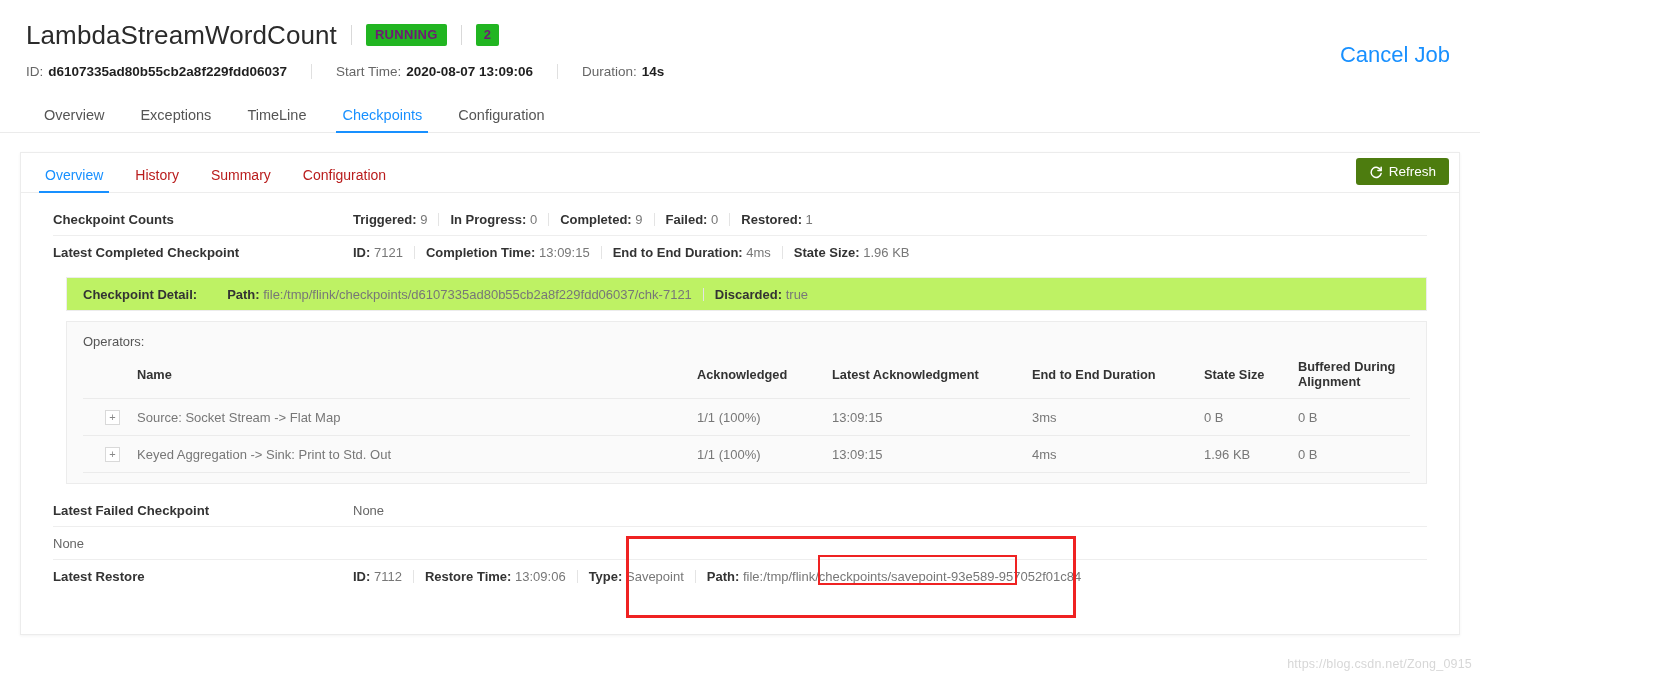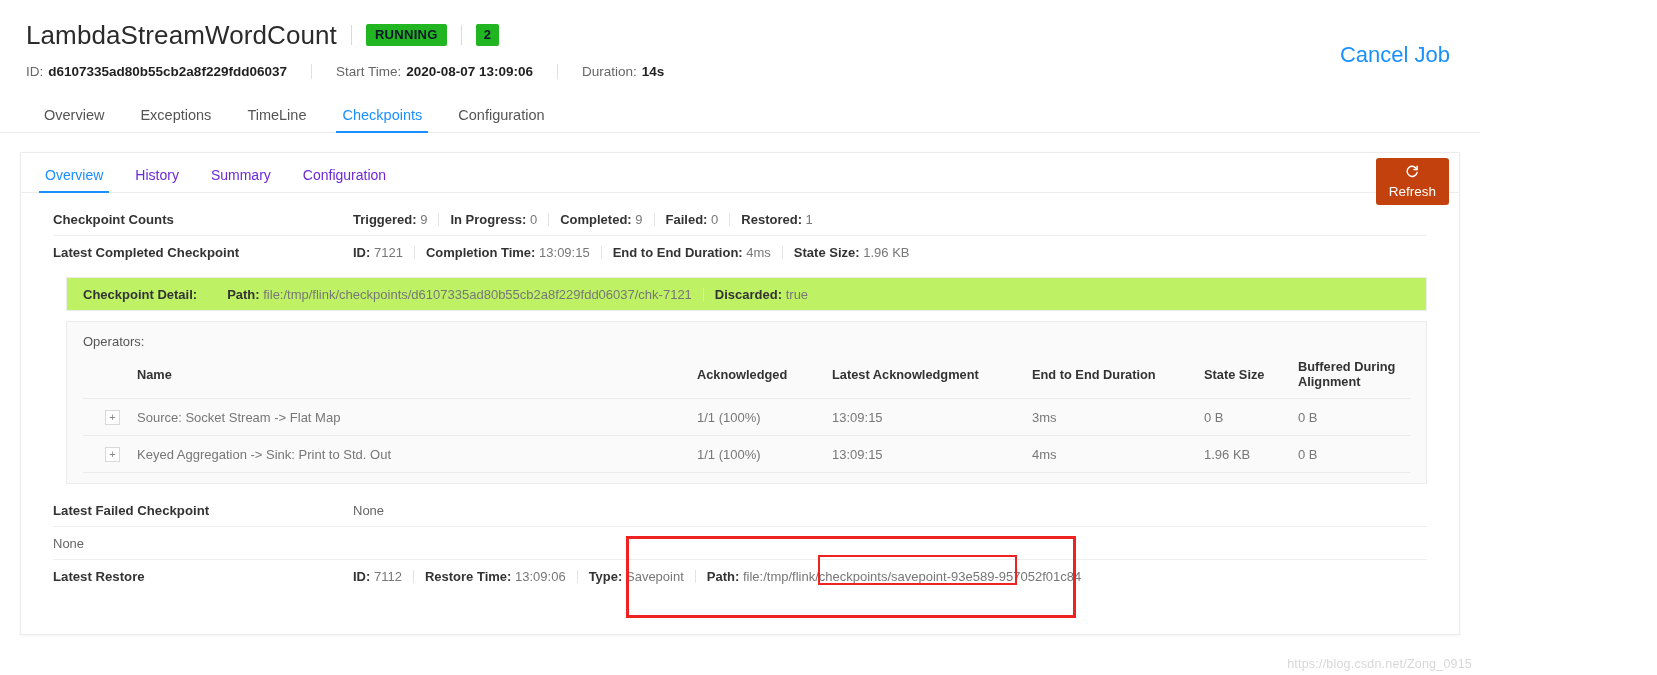"RUNNING" .badge { color: #0f172a -> #701a75 }
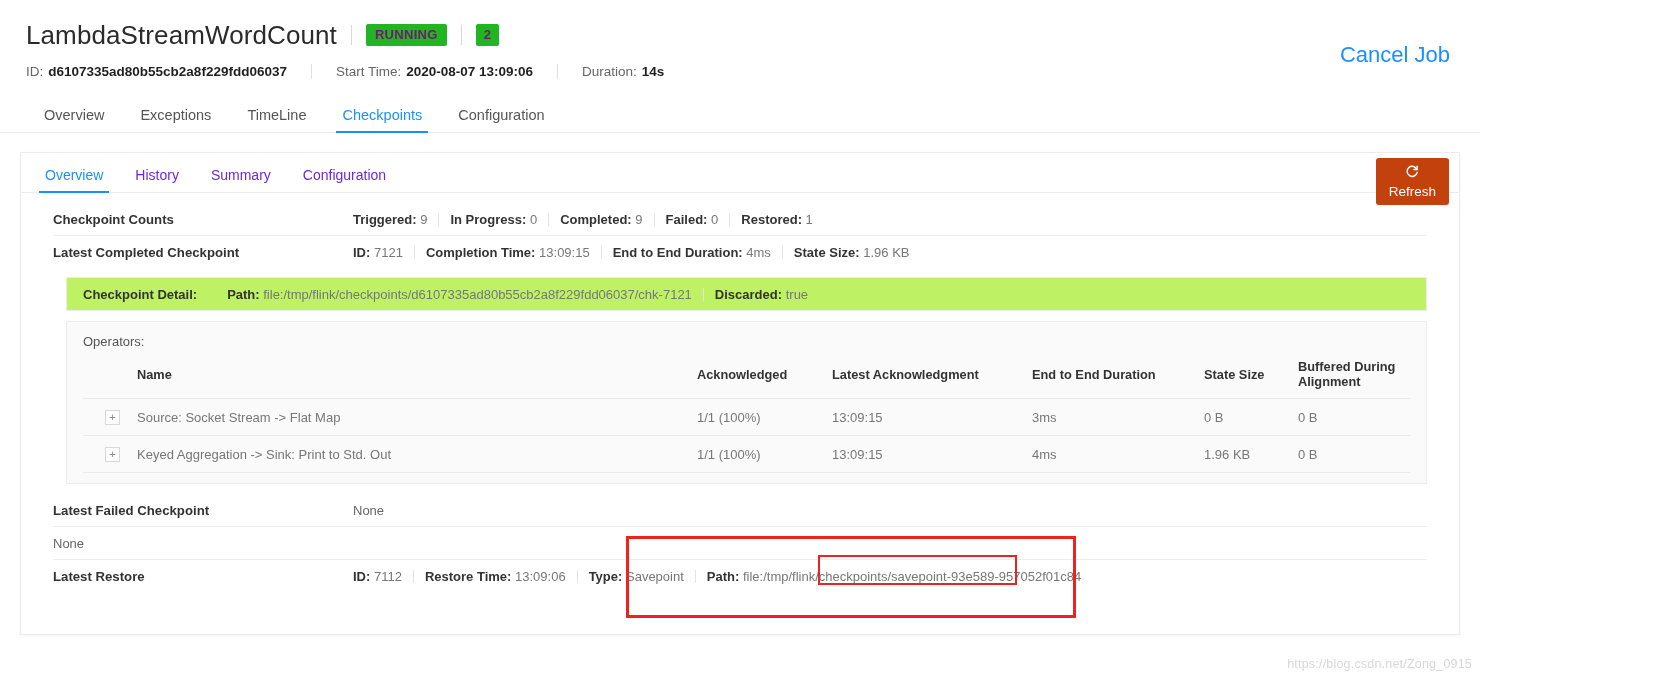"History" .sub-tab { color: #6d28d9 -> #b91c1c }
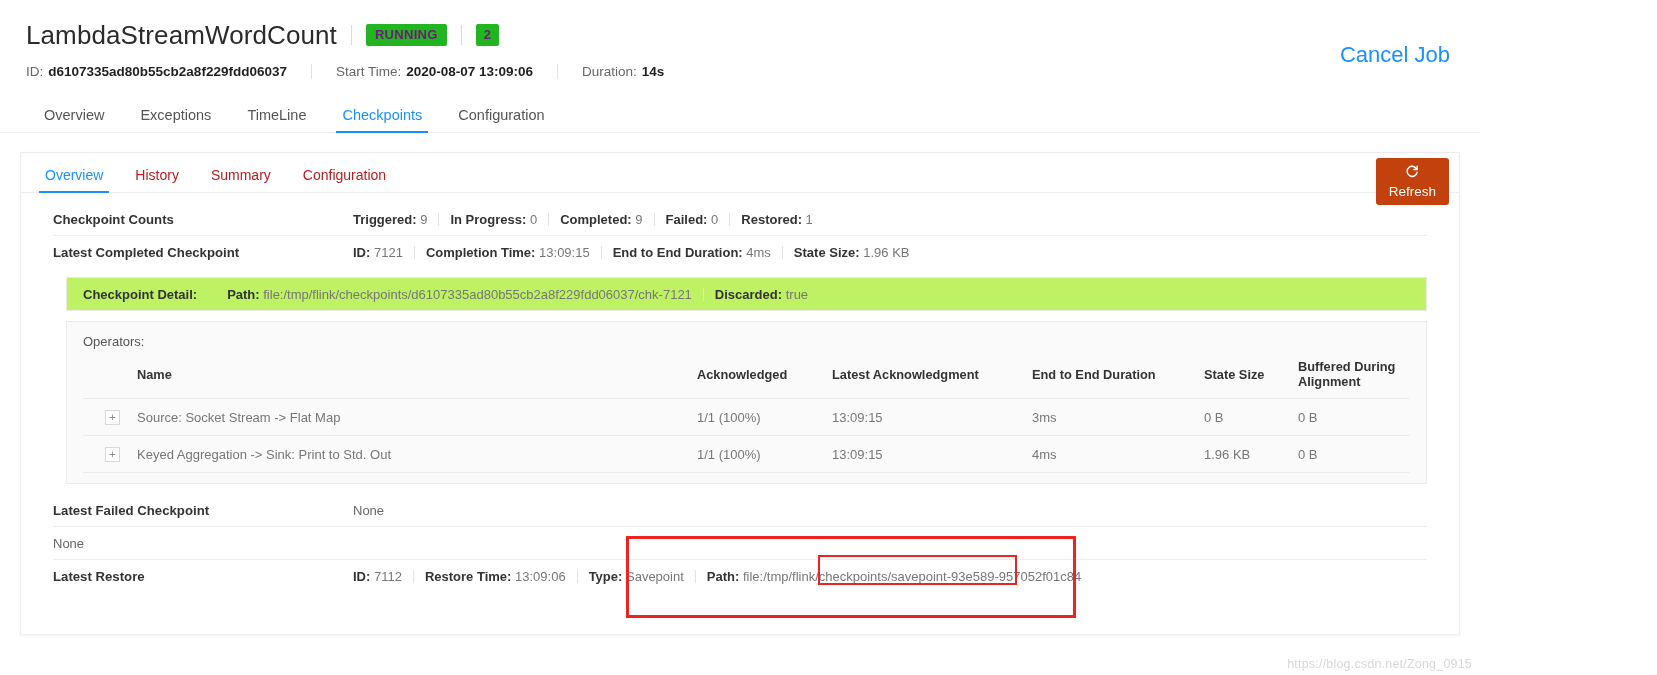"Refresh" .refresh-btn { background: #c2410c -> #4d7c0f; flex-direction: column -> none }
